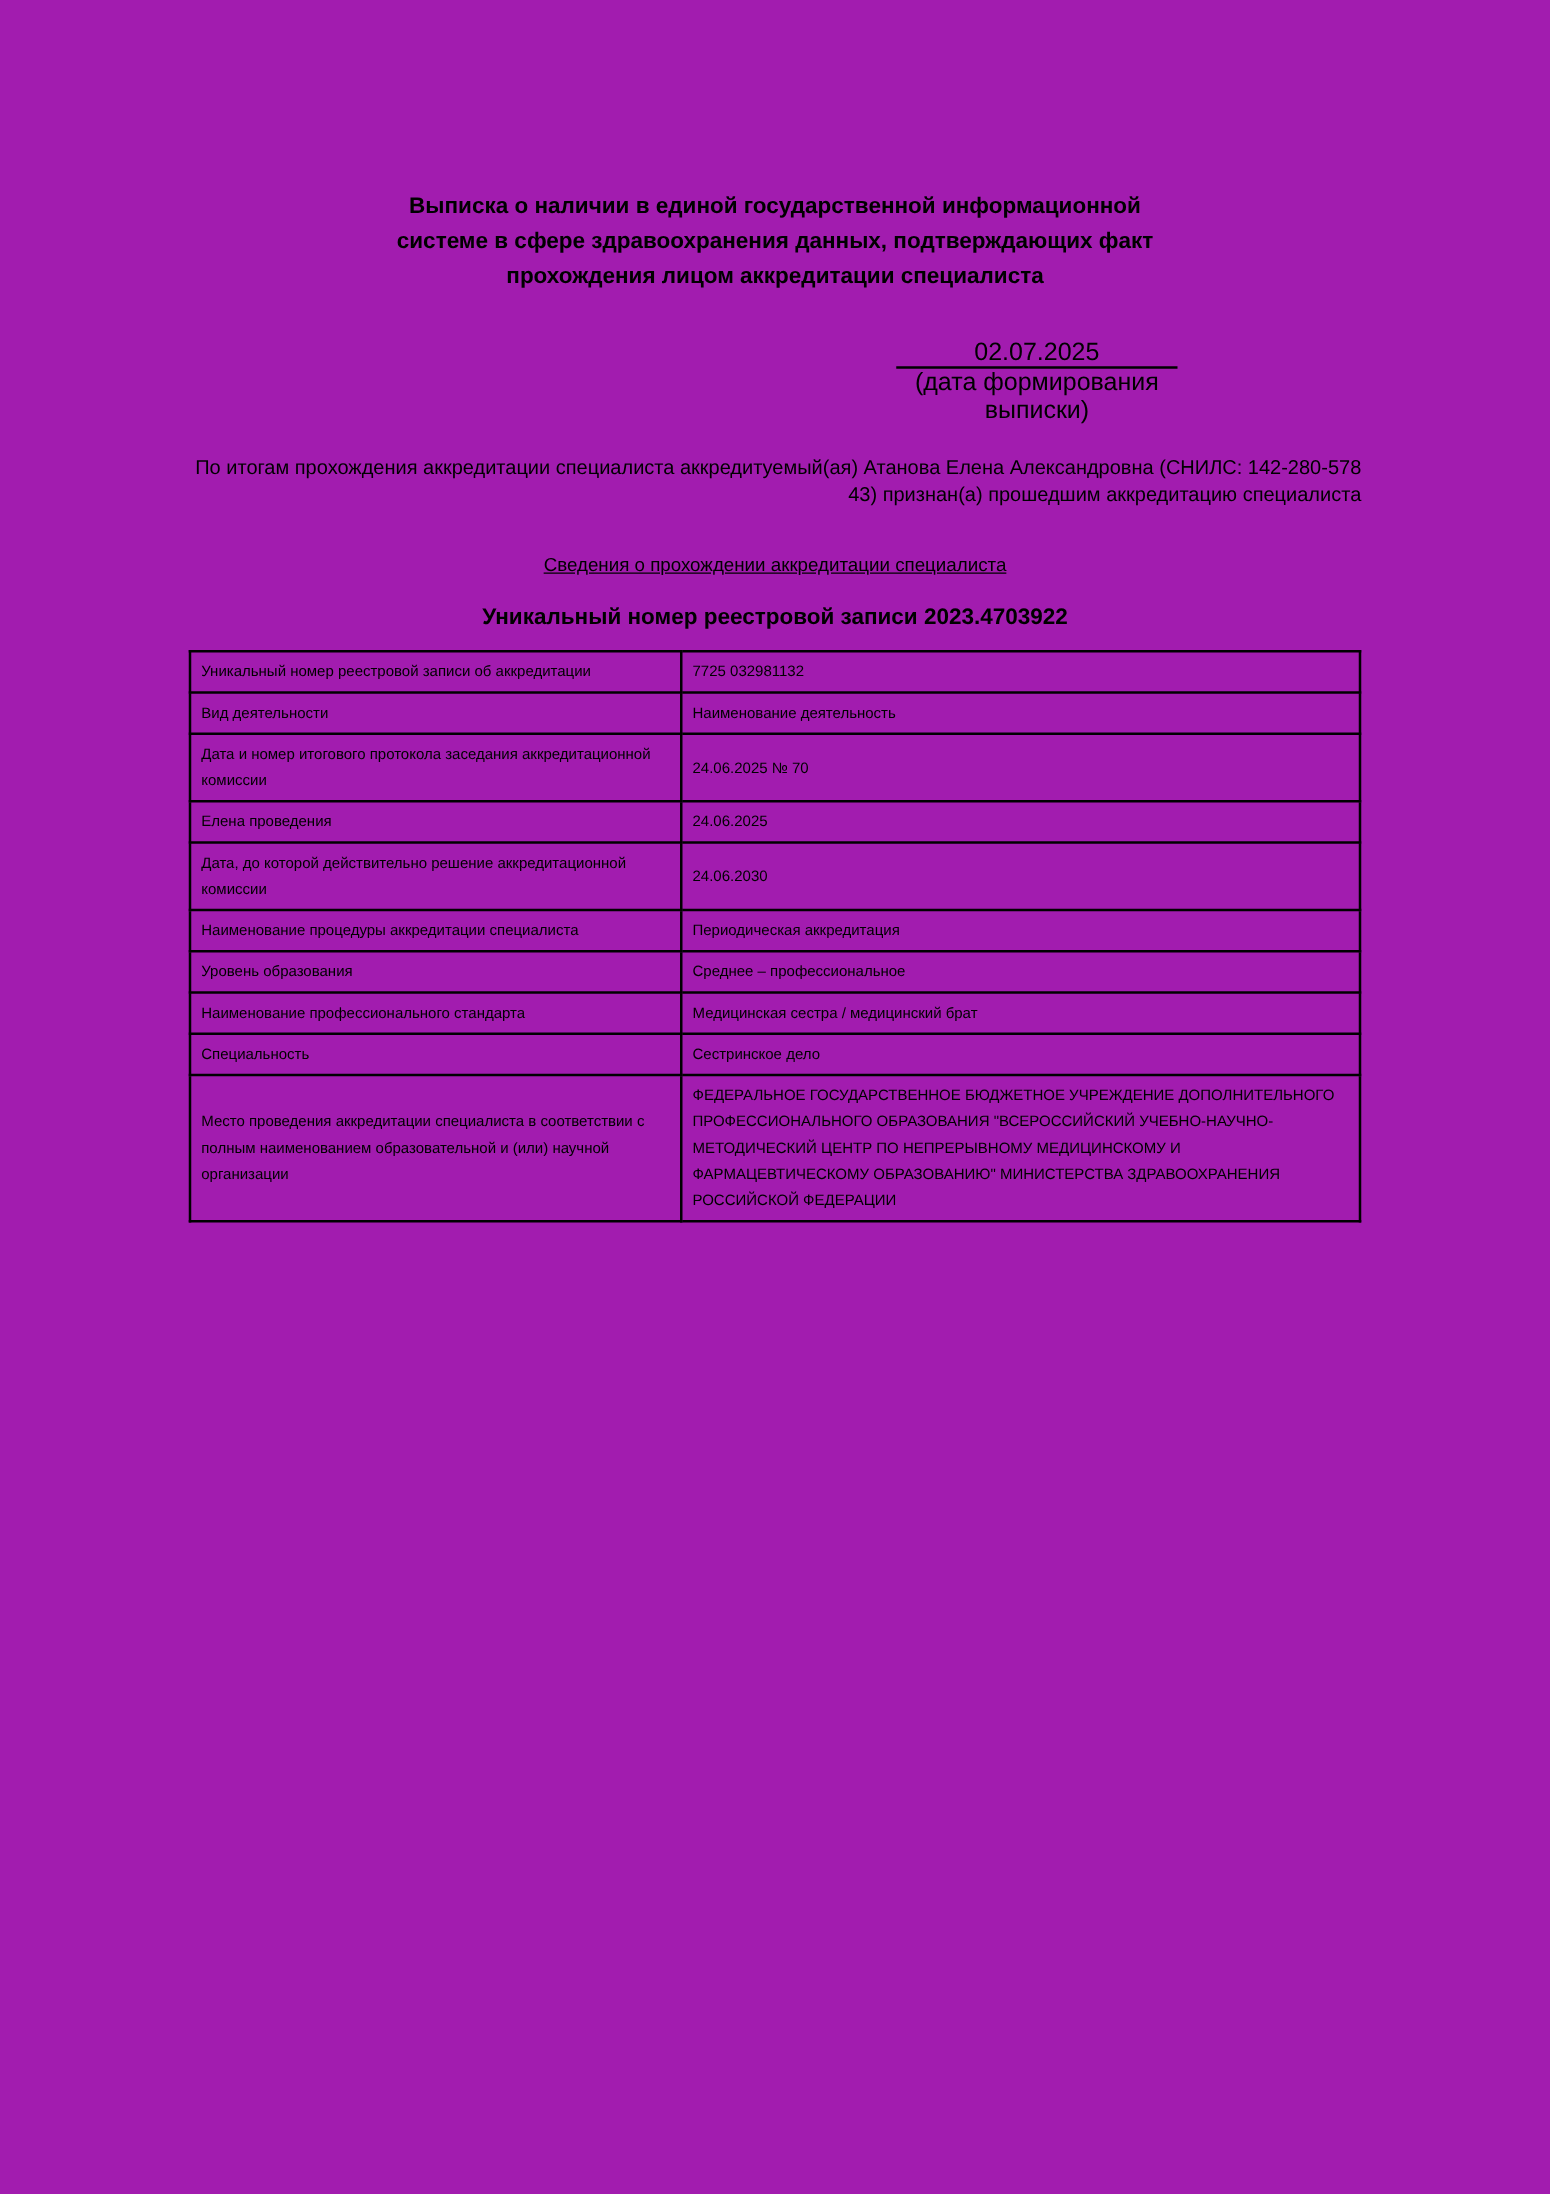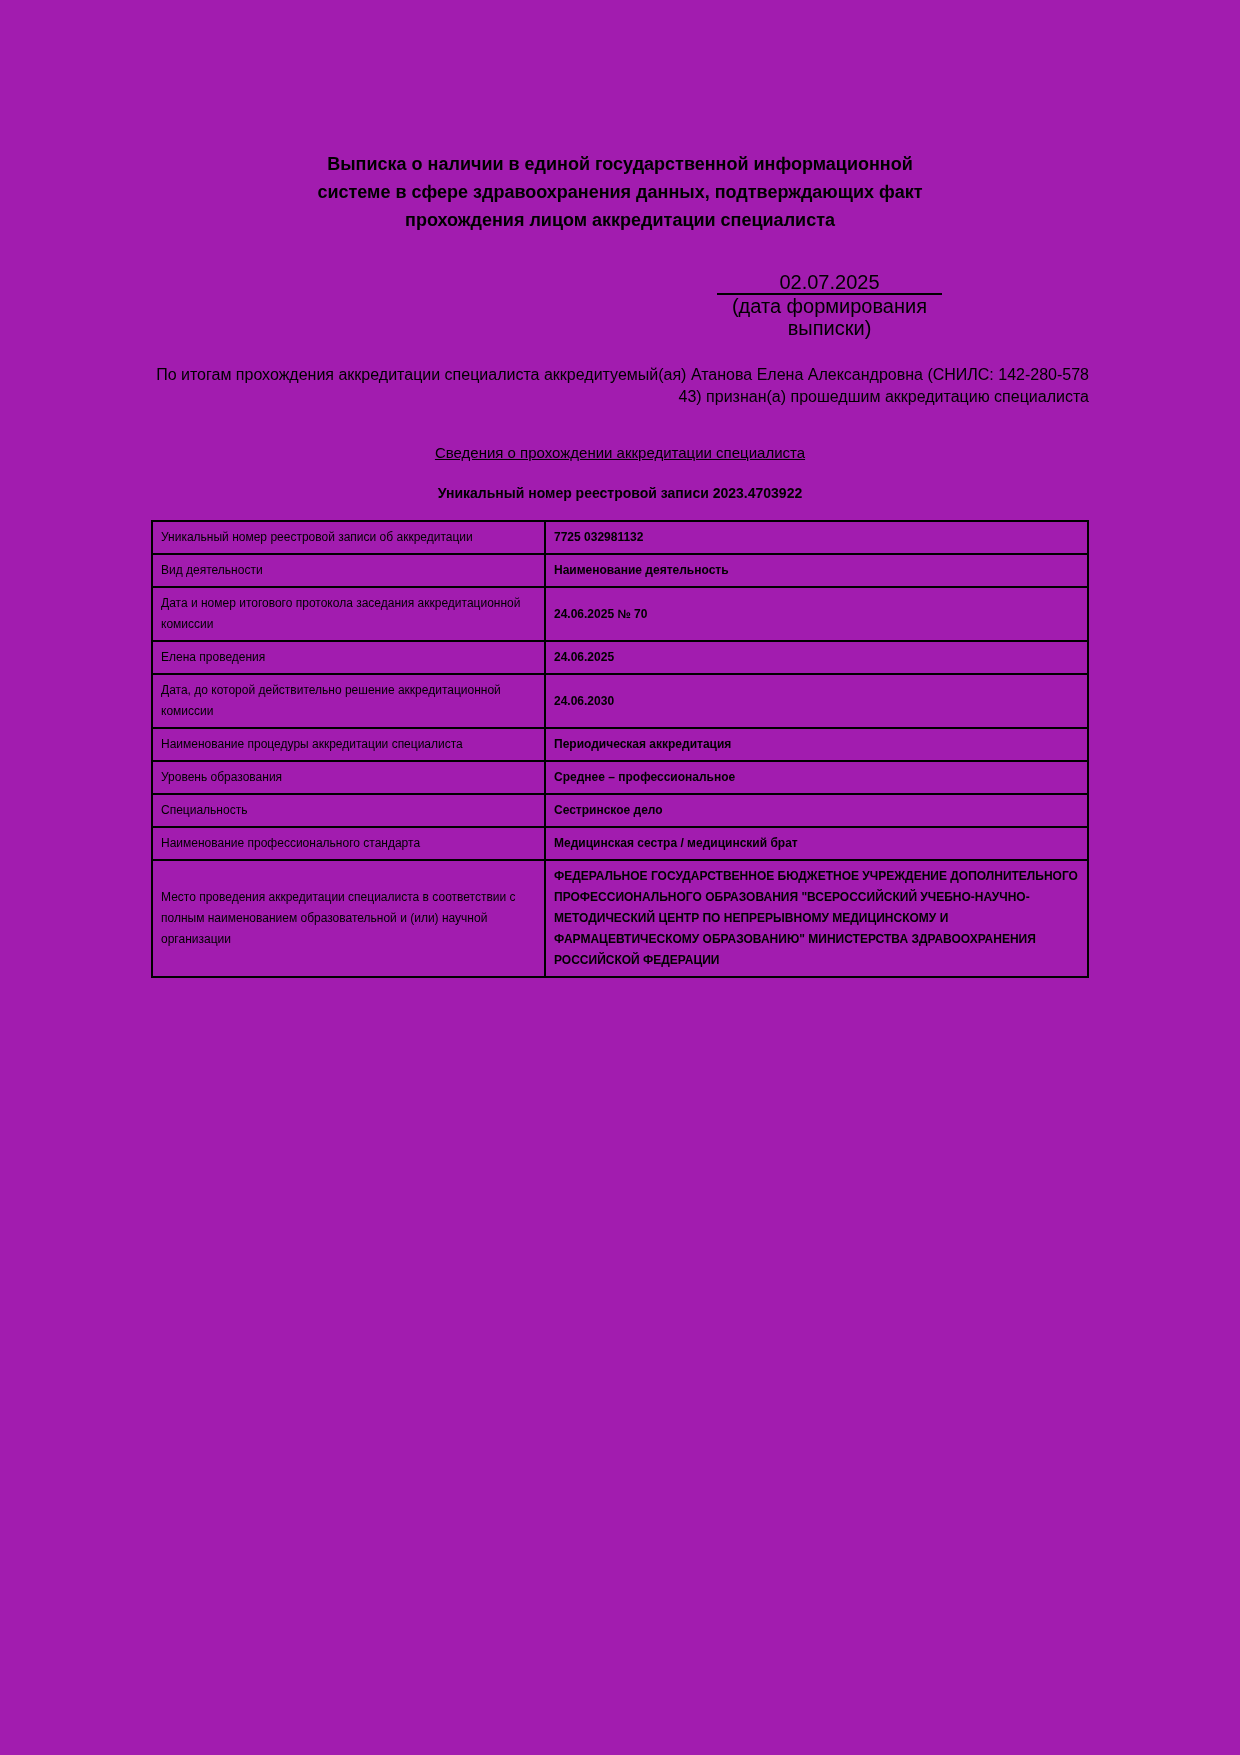"Уникальный номер реестровой записи" .registry-heading { font-size: 14px -> 18px }
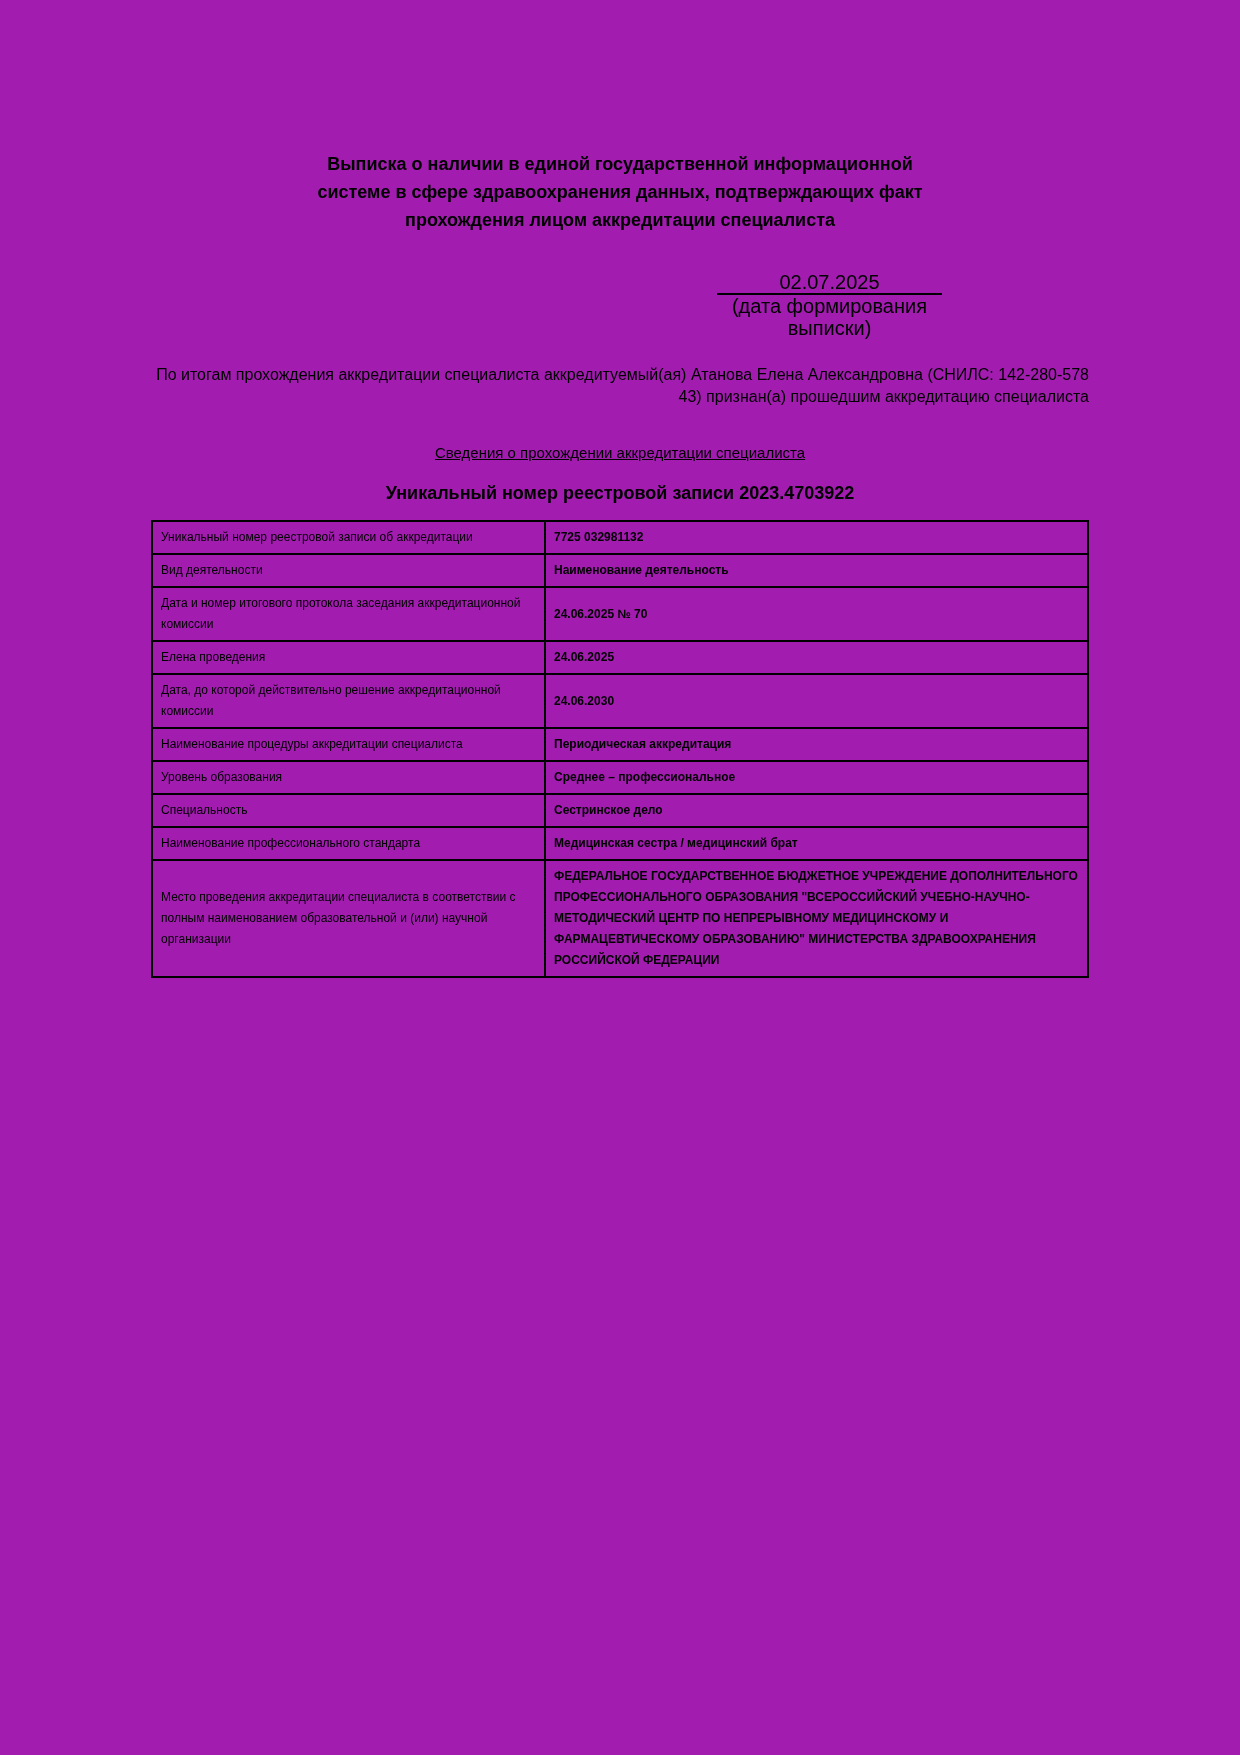"7725 032981132" td.cell-value { font-weight: bold -> none }
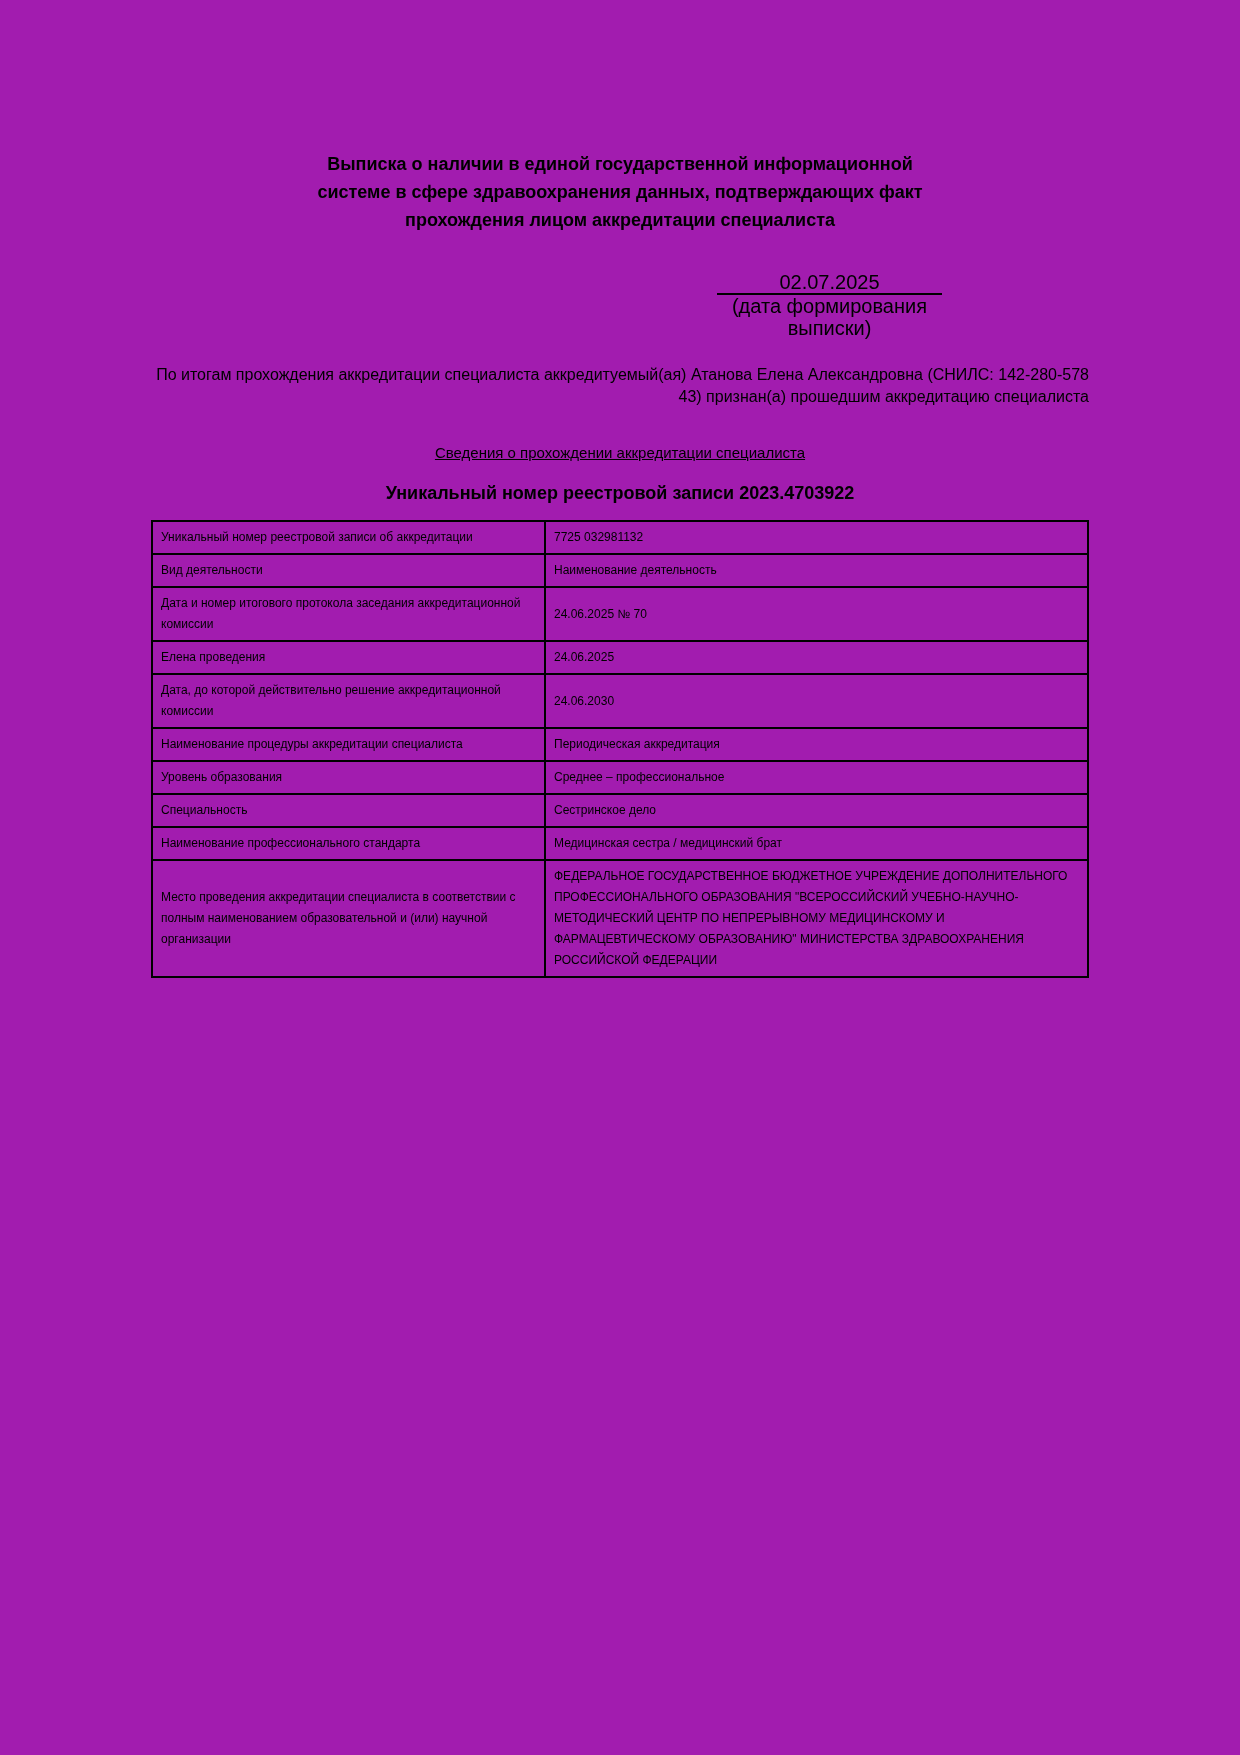"Специальность" tr { order: before "Наименование профессионального стандарта" -> after "Наименование профессионального стандарта" }
